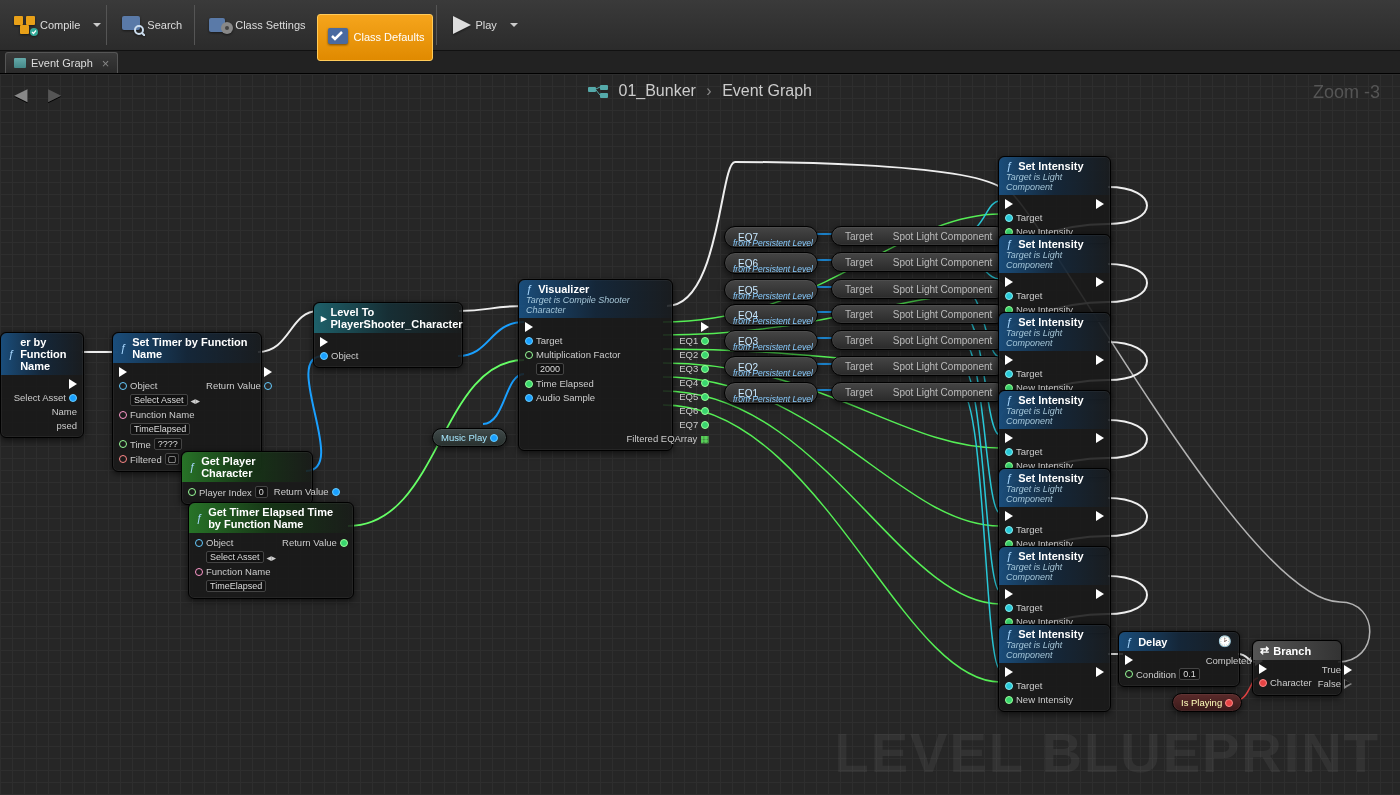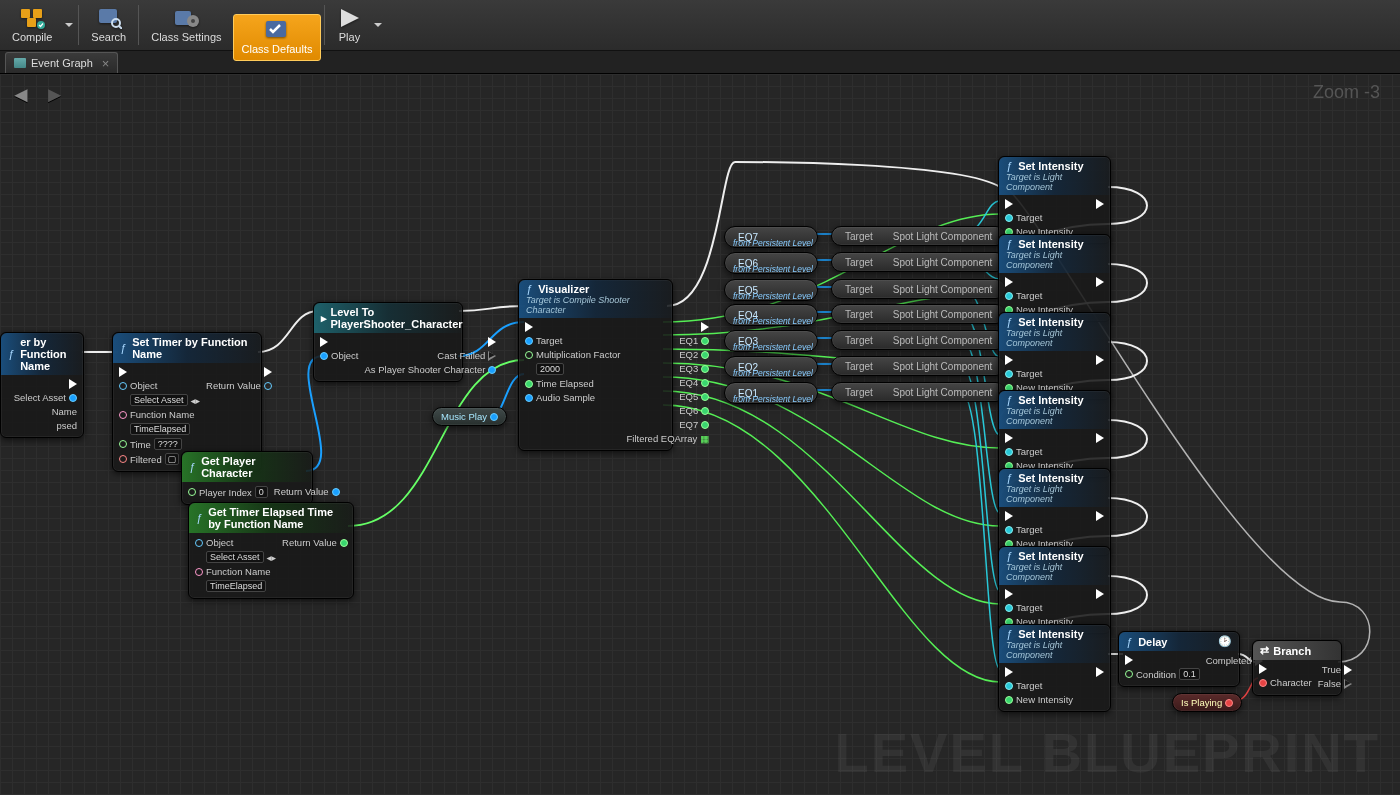"Compile" .tool-btn { flex-direction: column -> row }
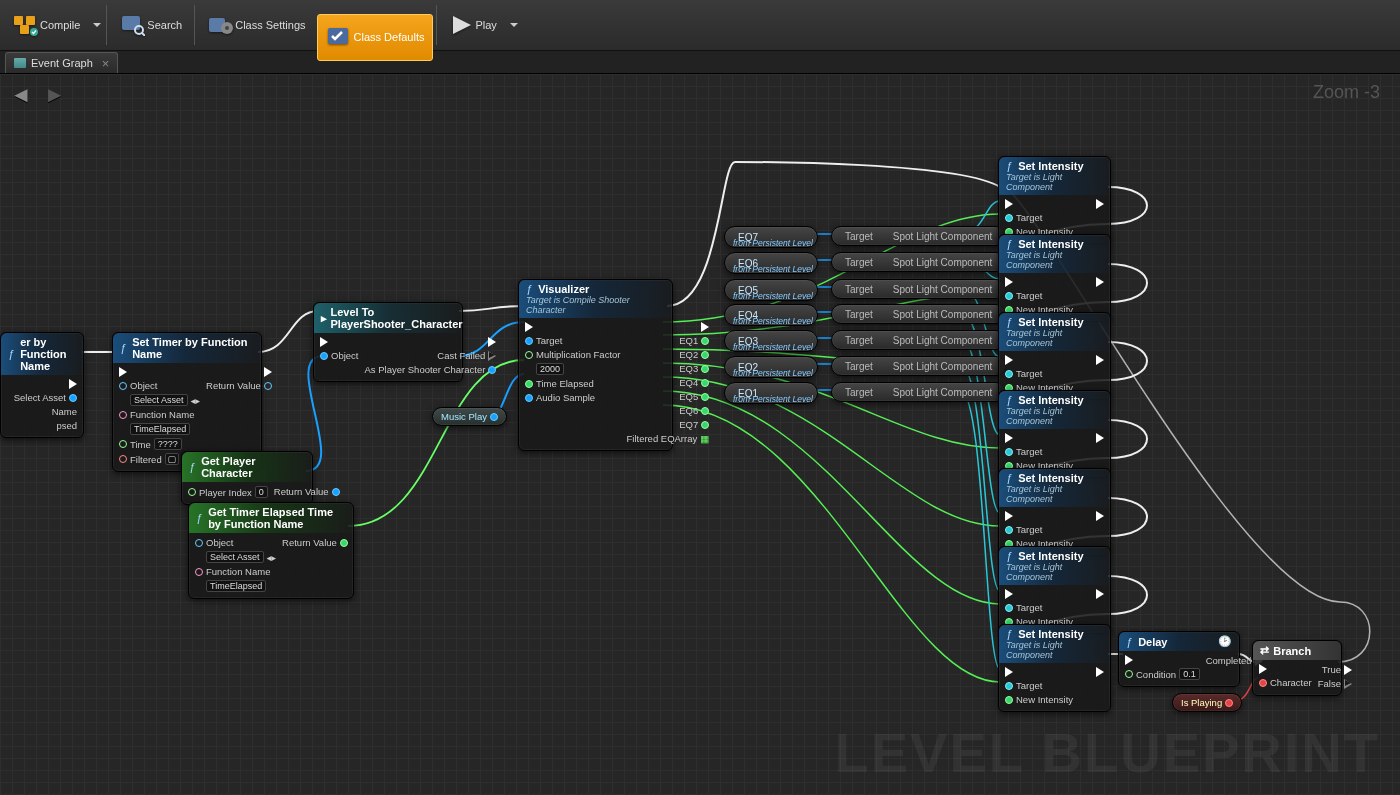"01_Bunker › Event Graph" div.breadcrumb { html: none -> <div> <svg> <rect></rect> <rect></rect> <rect></rect> <line></line> <line></line> </svg> <span>01_Bunker</span> <span>›</span> <span>Event Graph</span> </div> }
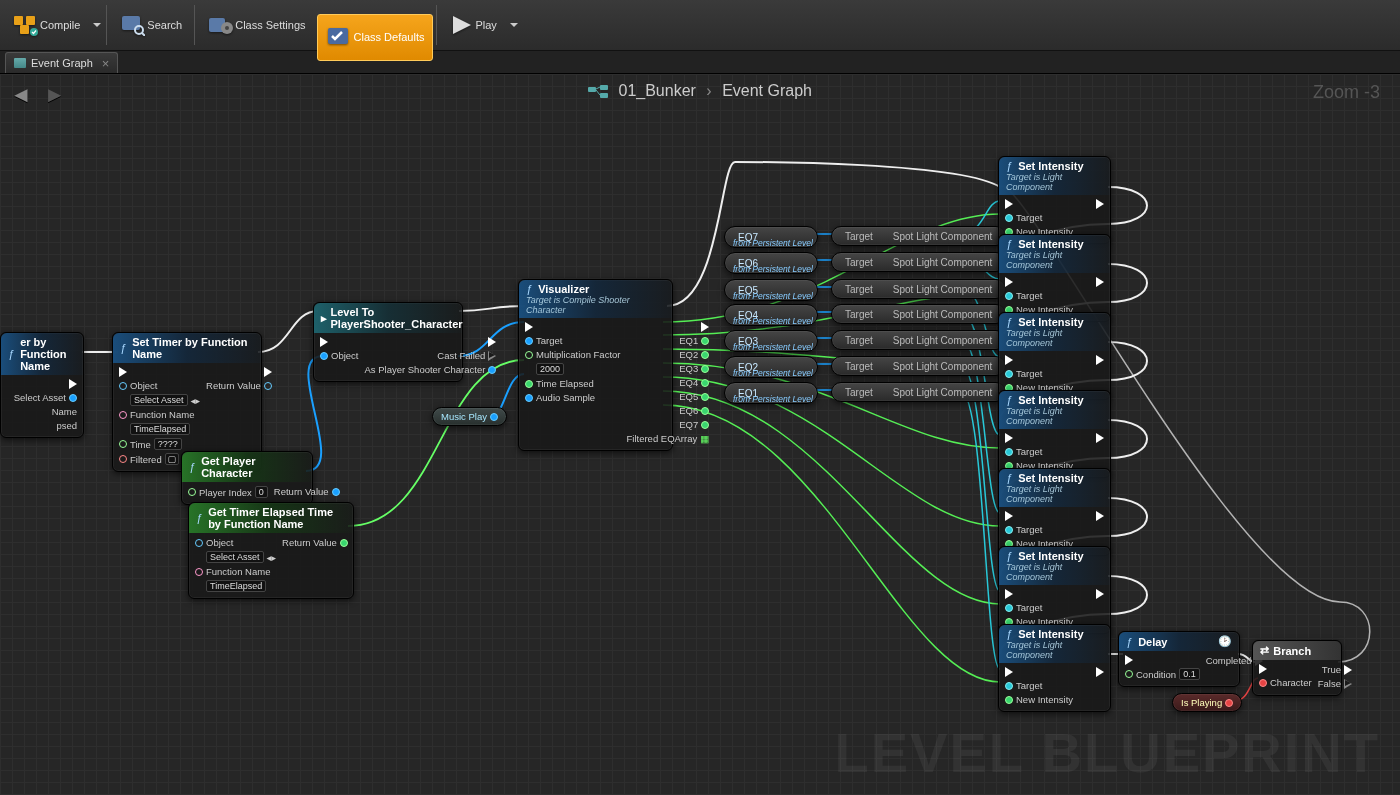"Cast Failed" div.col { html: <div> <div> <span></span> </div> <div> <span>Cast Failed</span> <span></span> </div> <div> <span>As Player Shooter Character</span> <span></span> </div> </div> -> none }
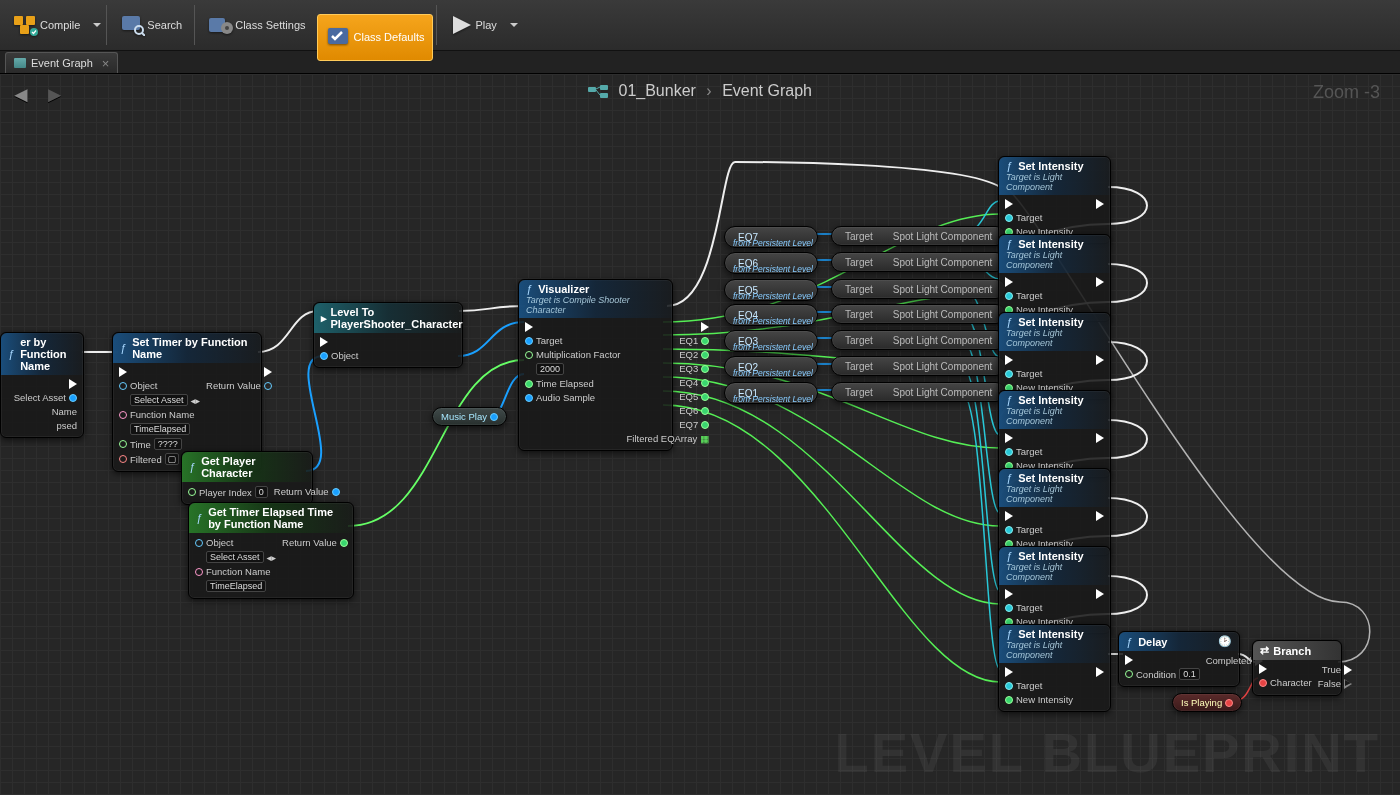"Music Play" div.node { top: 333px -> 354px }
